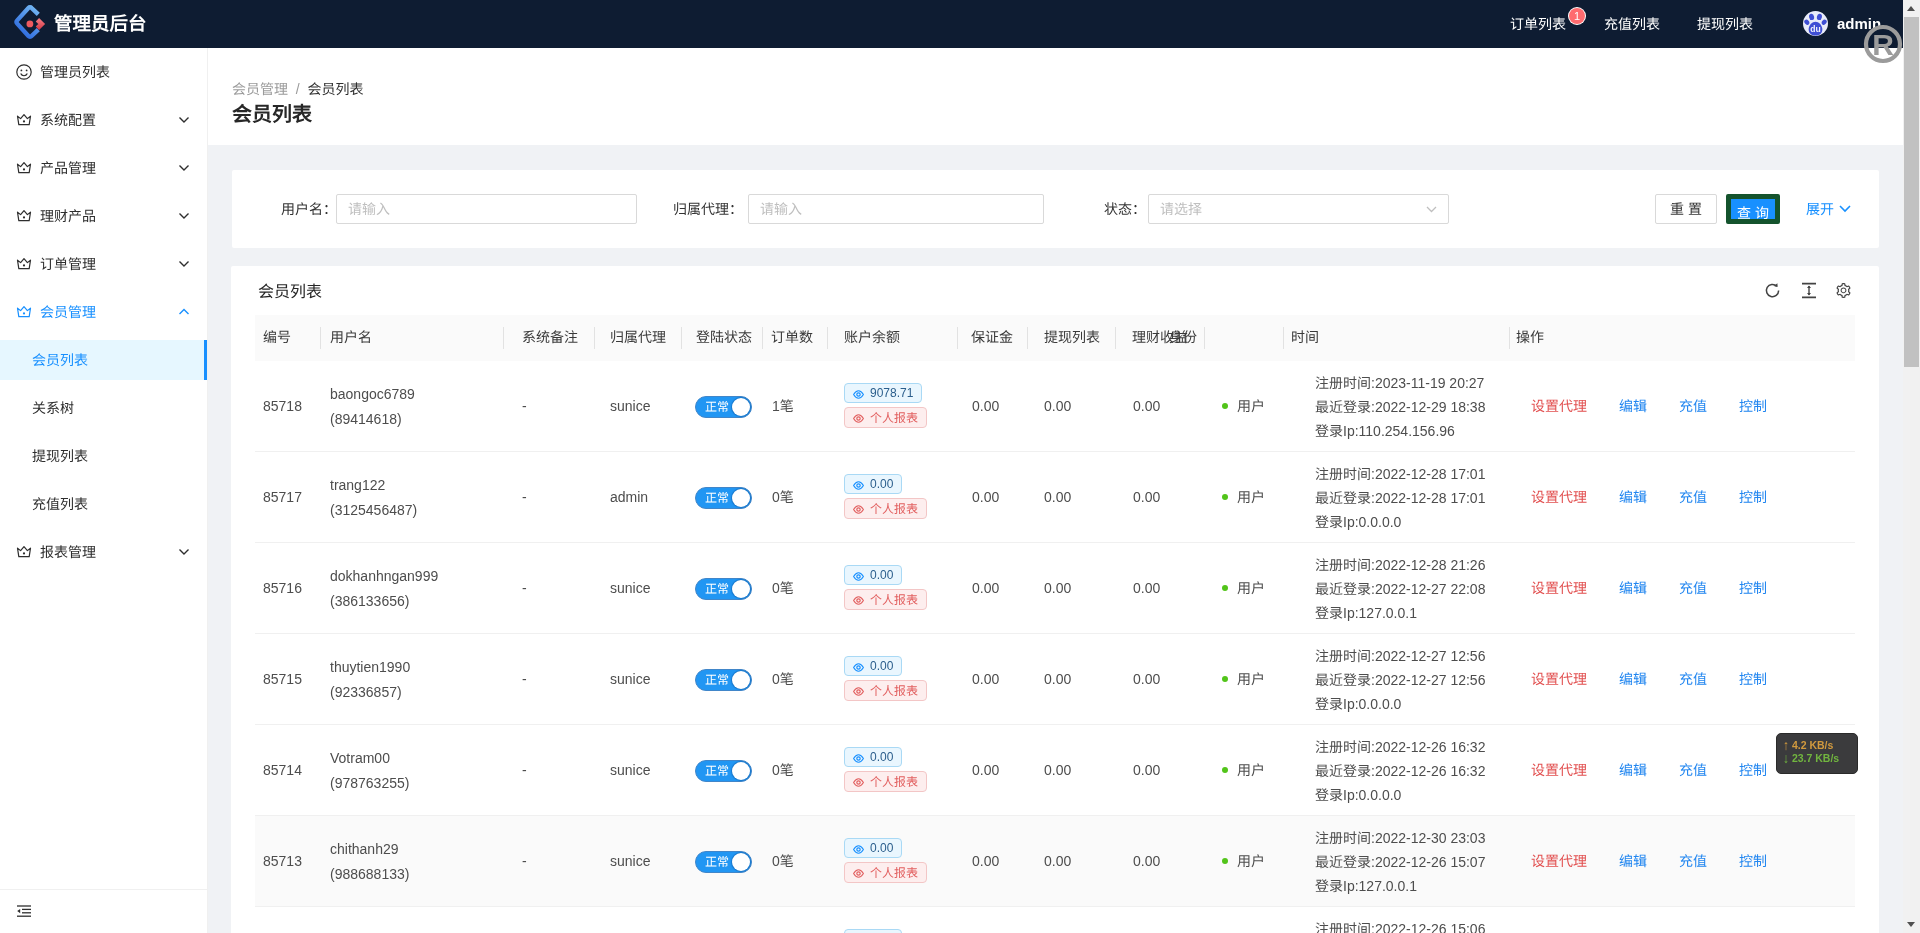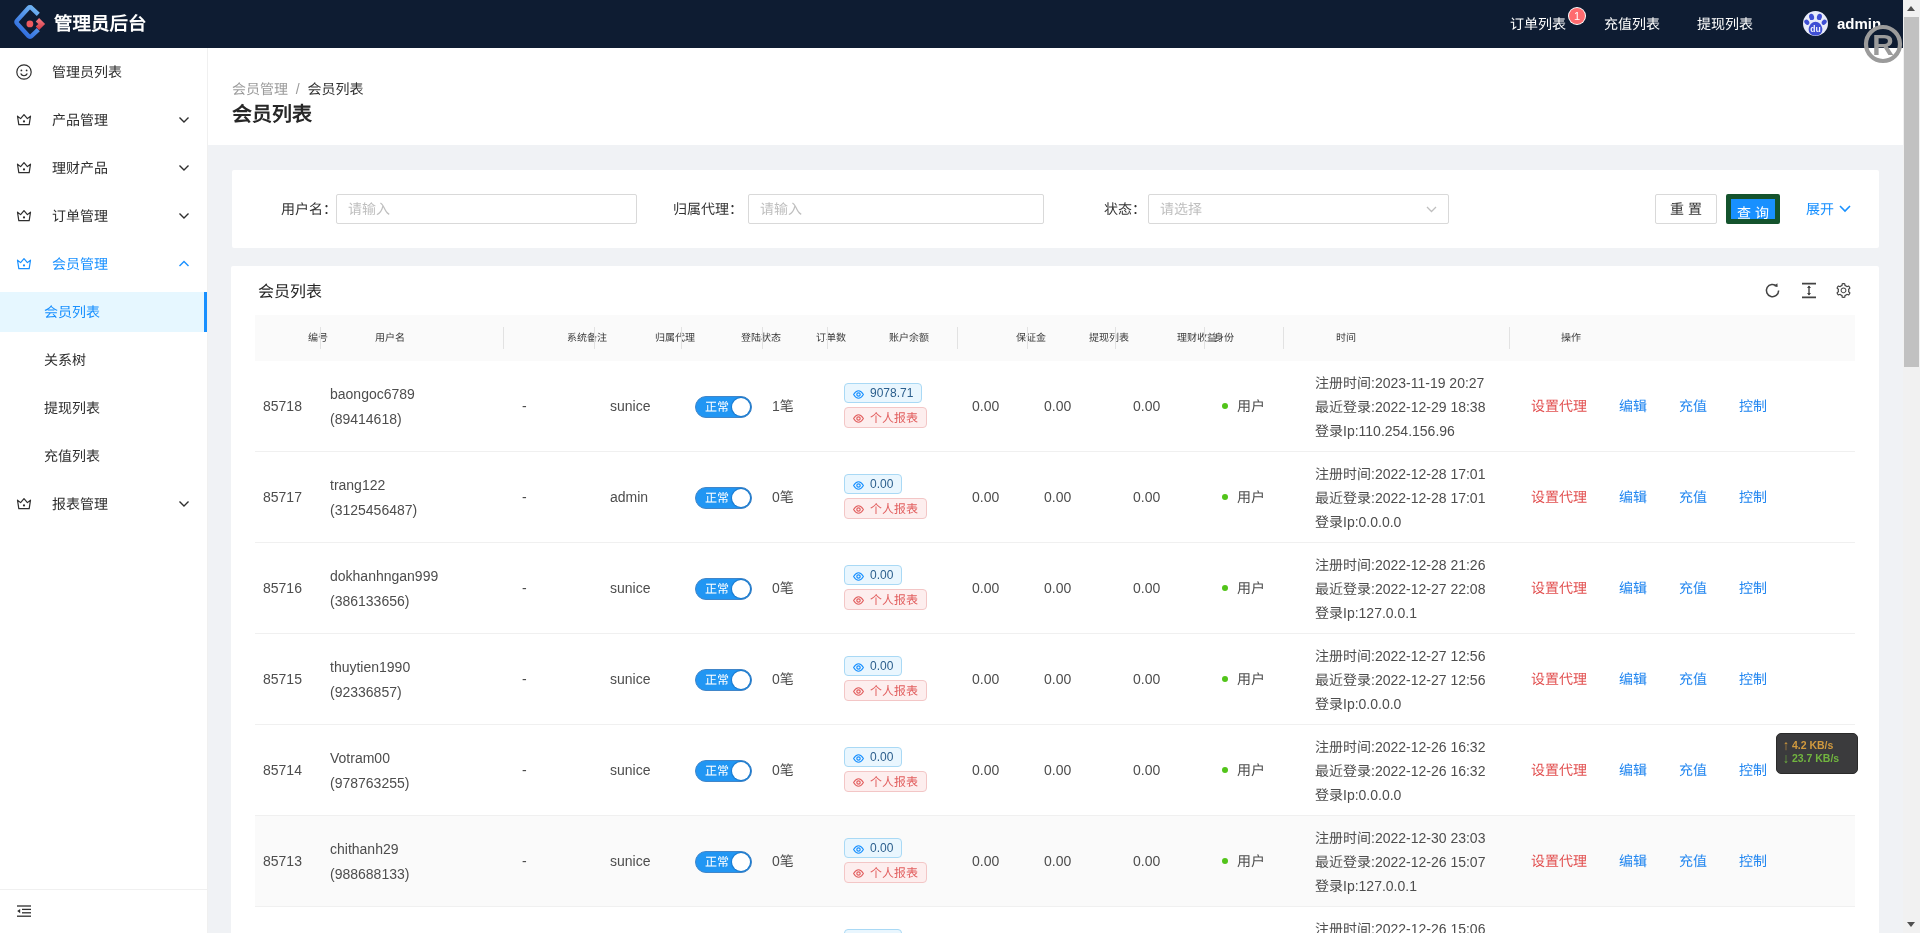"管理员列表" .mi .txt { margin-left: 12px -> none }
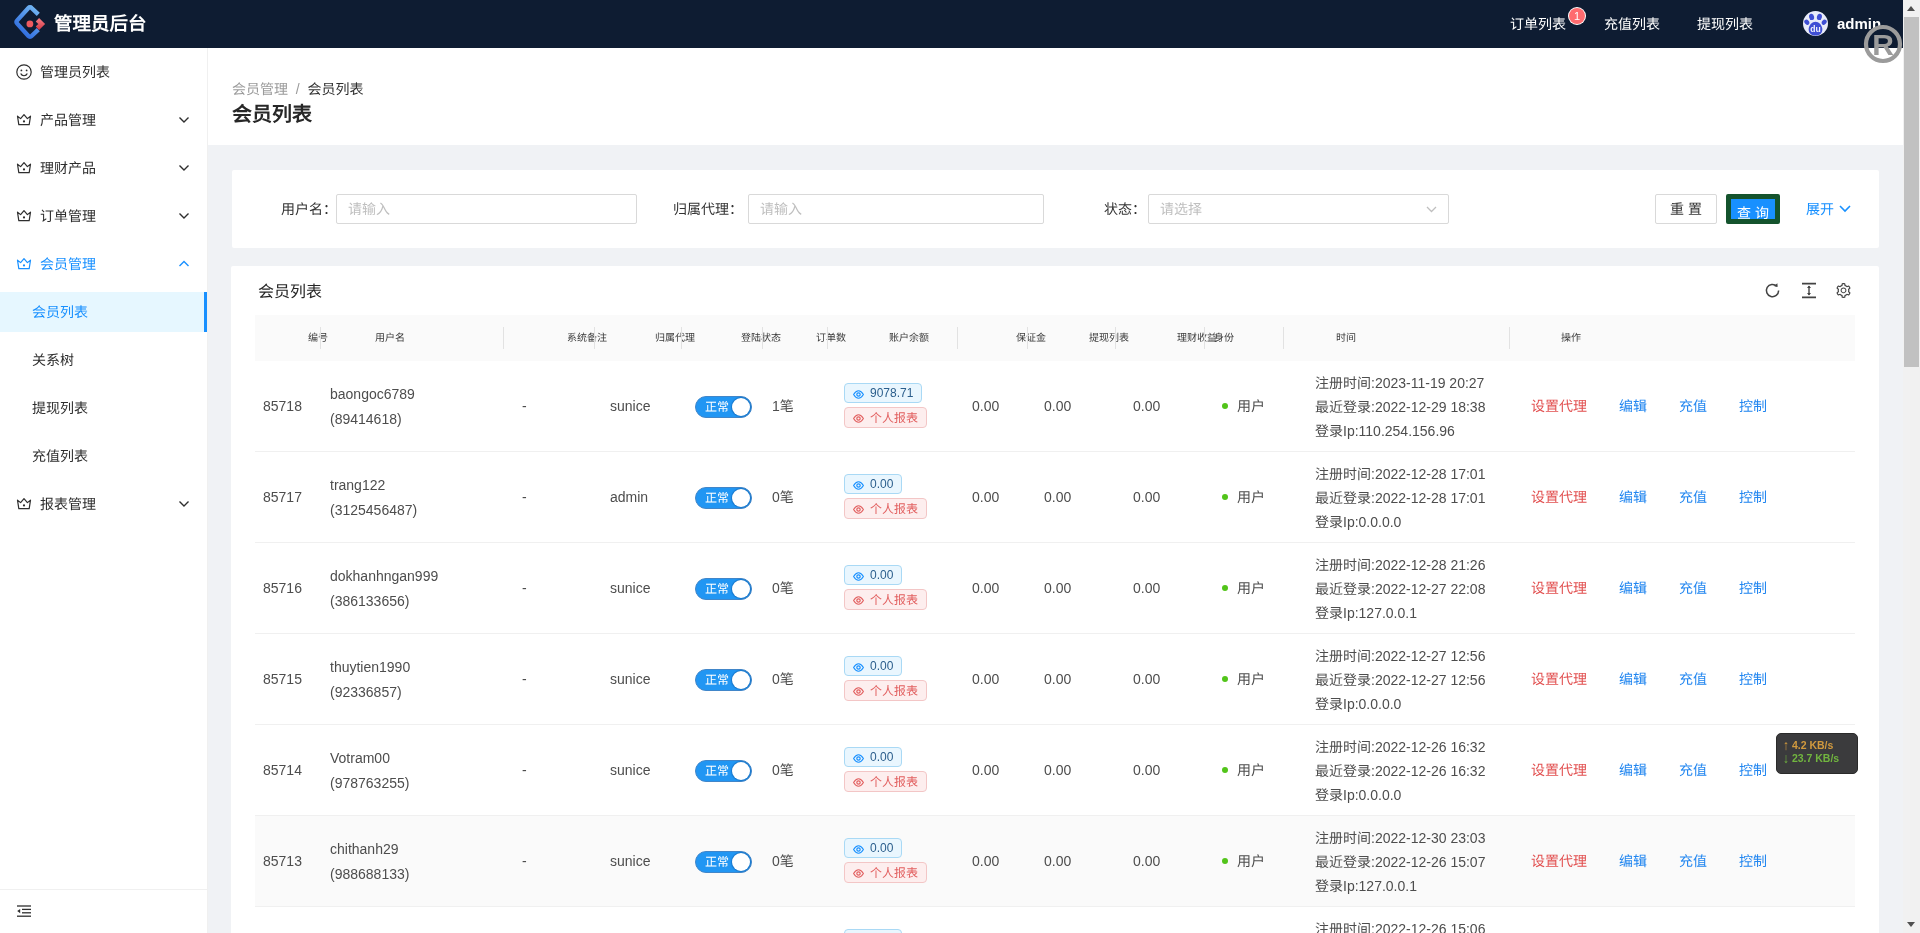"系统配置" div.mi { html: none -> <div> <svg> <path></path> <circle></circle> </svg> <span>系统配置</span> <svg> <path></path> </svg> </div> }
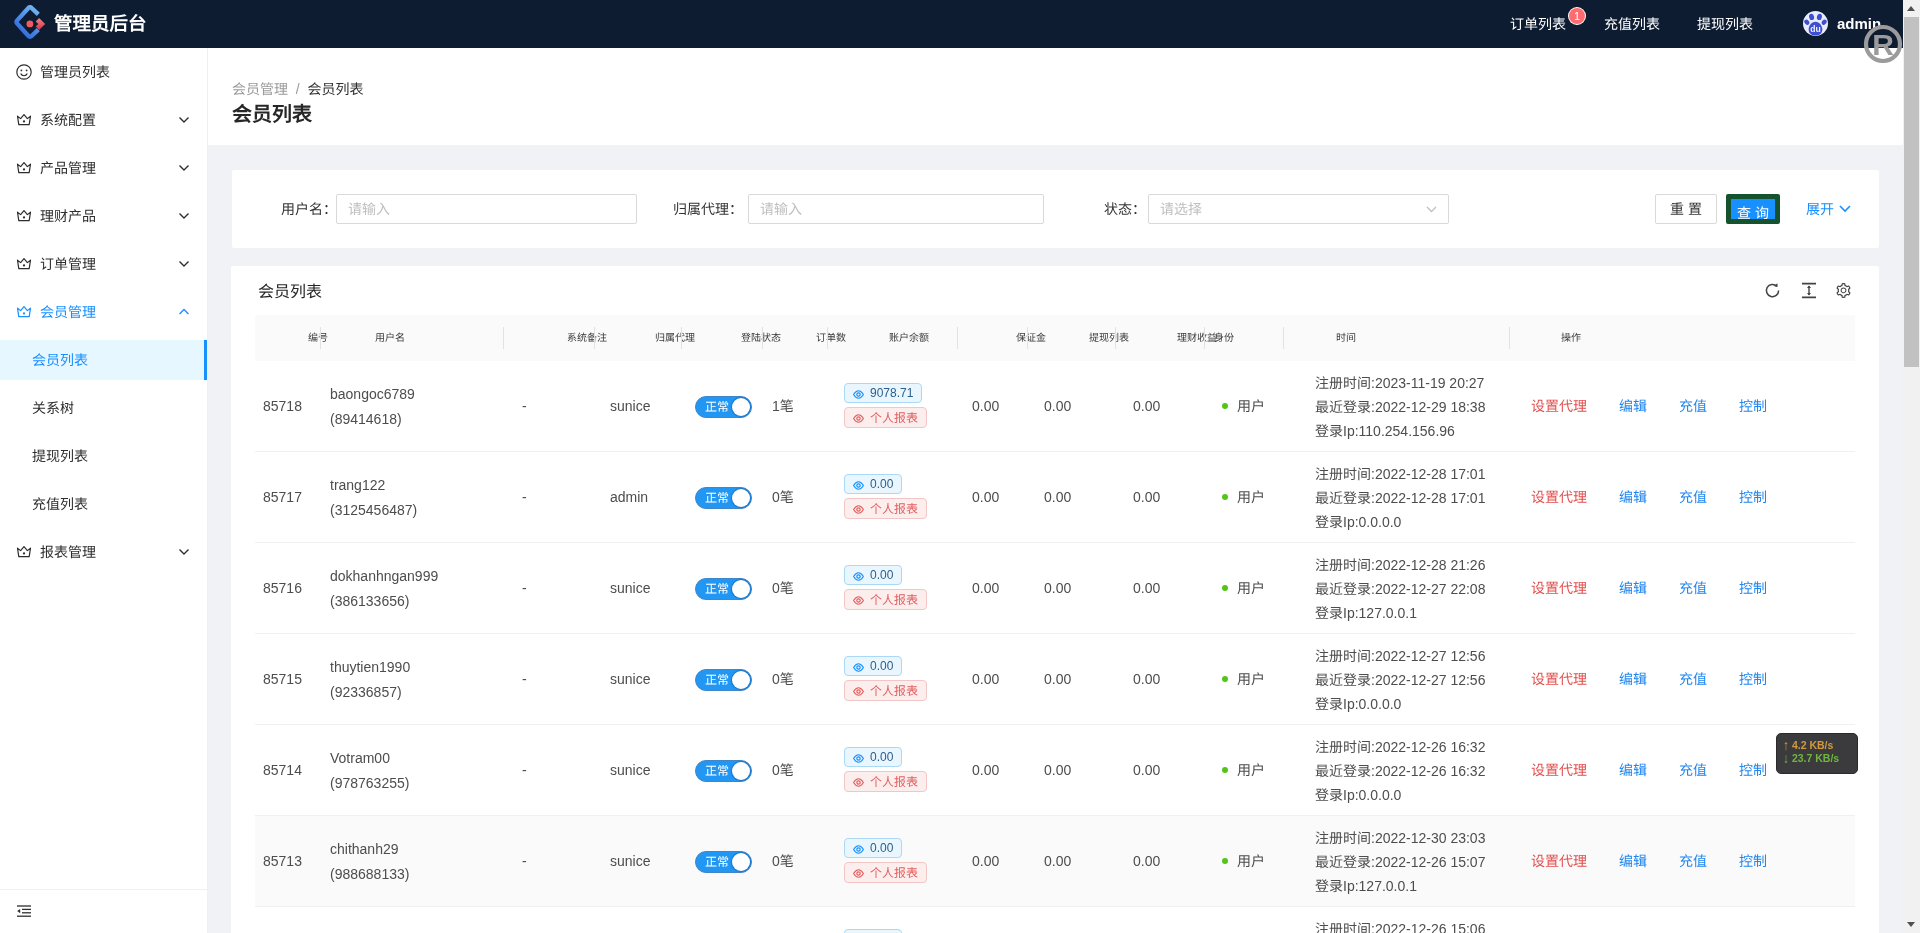"编号" .th { font-size: 10px -> 14px; margin-left: 45px -> none }
